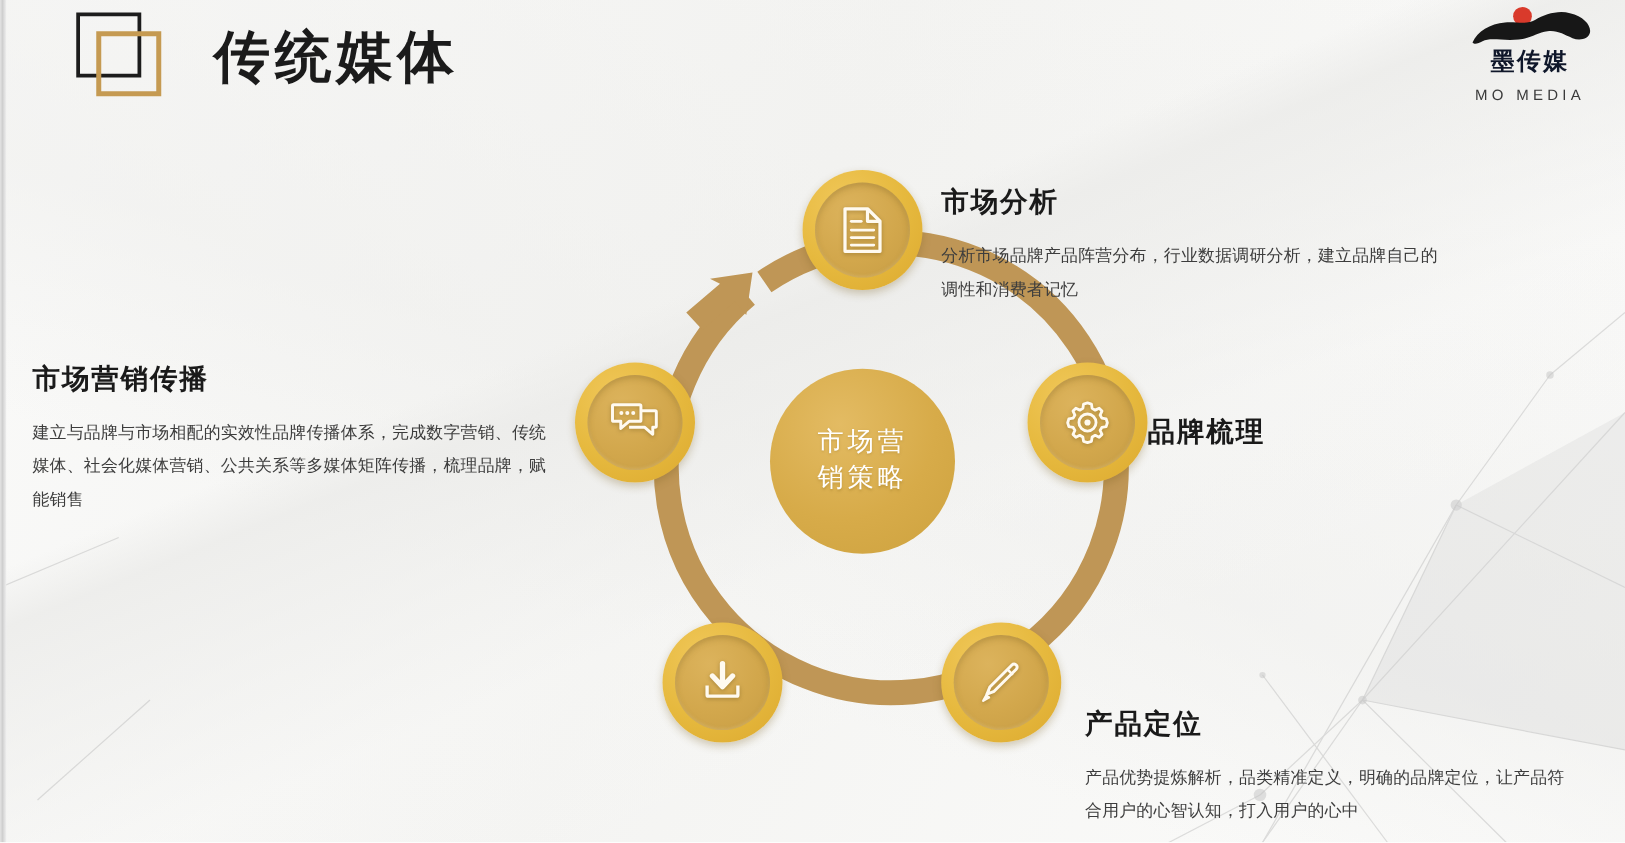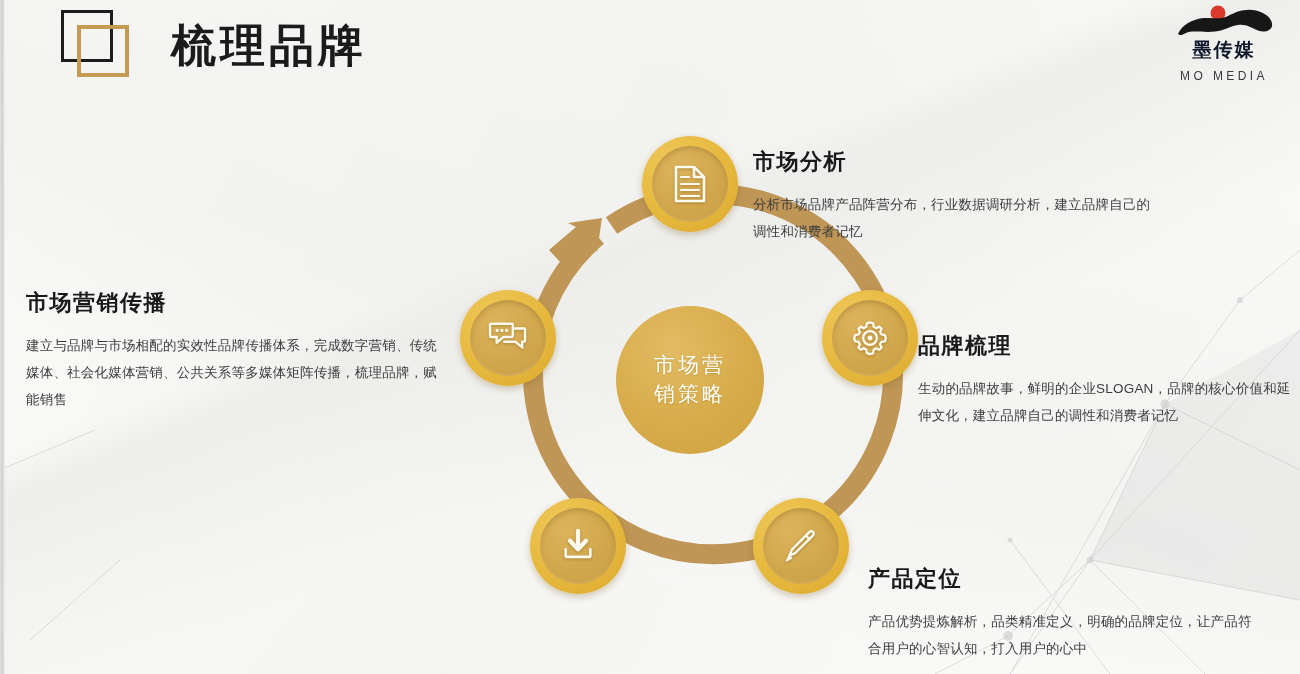"梳理品牌" div.slide-title { text: 梳理品牌 -> 传统媒体 }
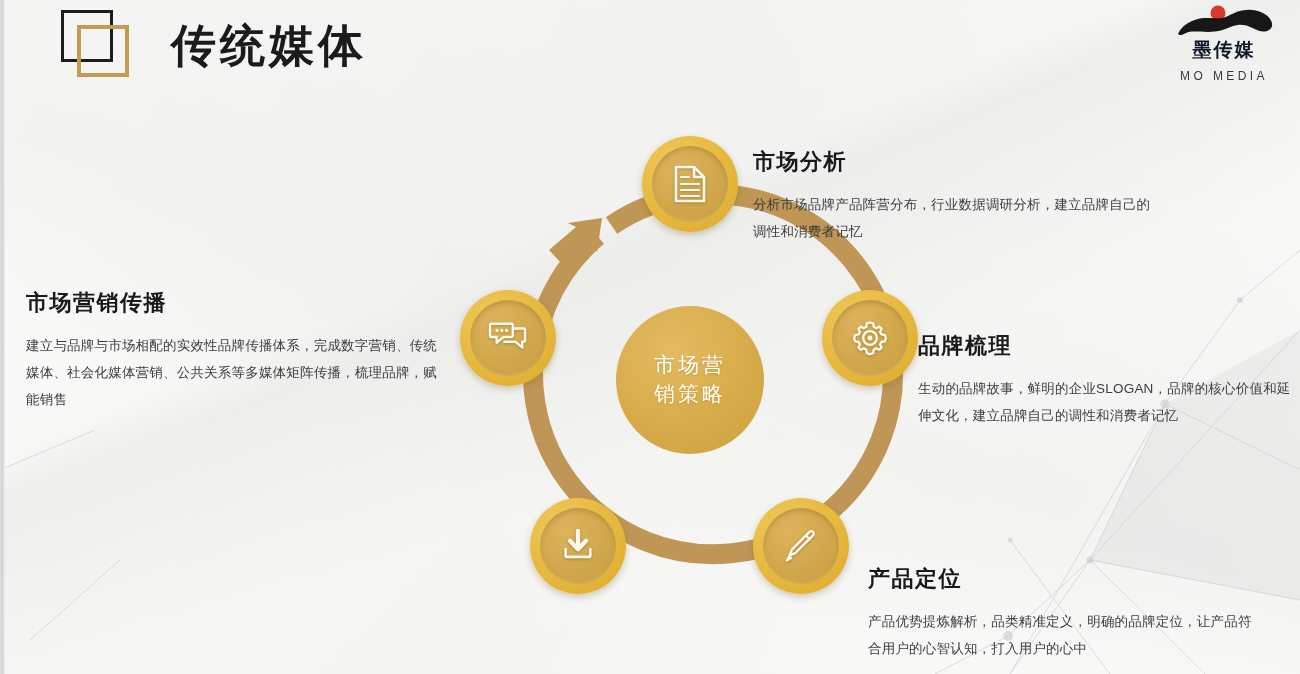"市场营" div.hub { top: 166px -> 155px }
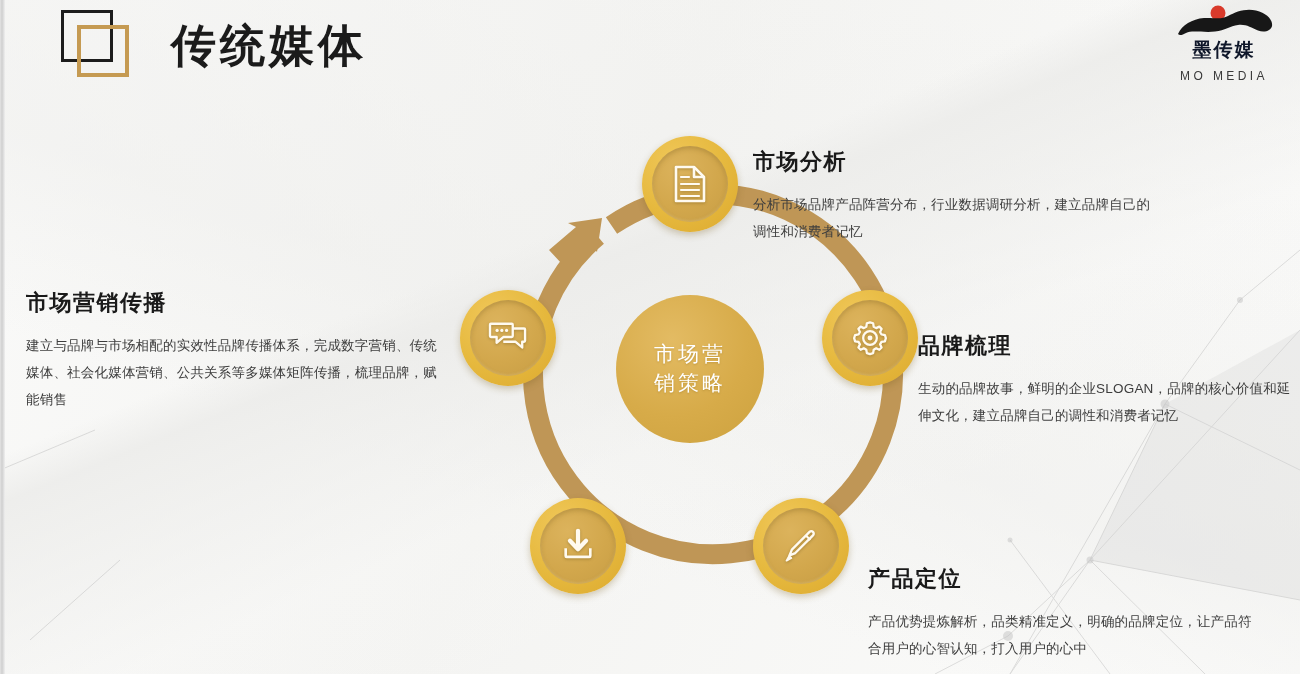"生动的品牌故事，鲜明的企业SLOGAN，品牌的核心价值和延伸文化，建立品牌自己的" p { html: <p>生动的品牌故事，鲜明的企业SLOGAN，品牌的核心价值和延伸文化，建立品牌自己的调性和消费者记忆</p> -> none }
